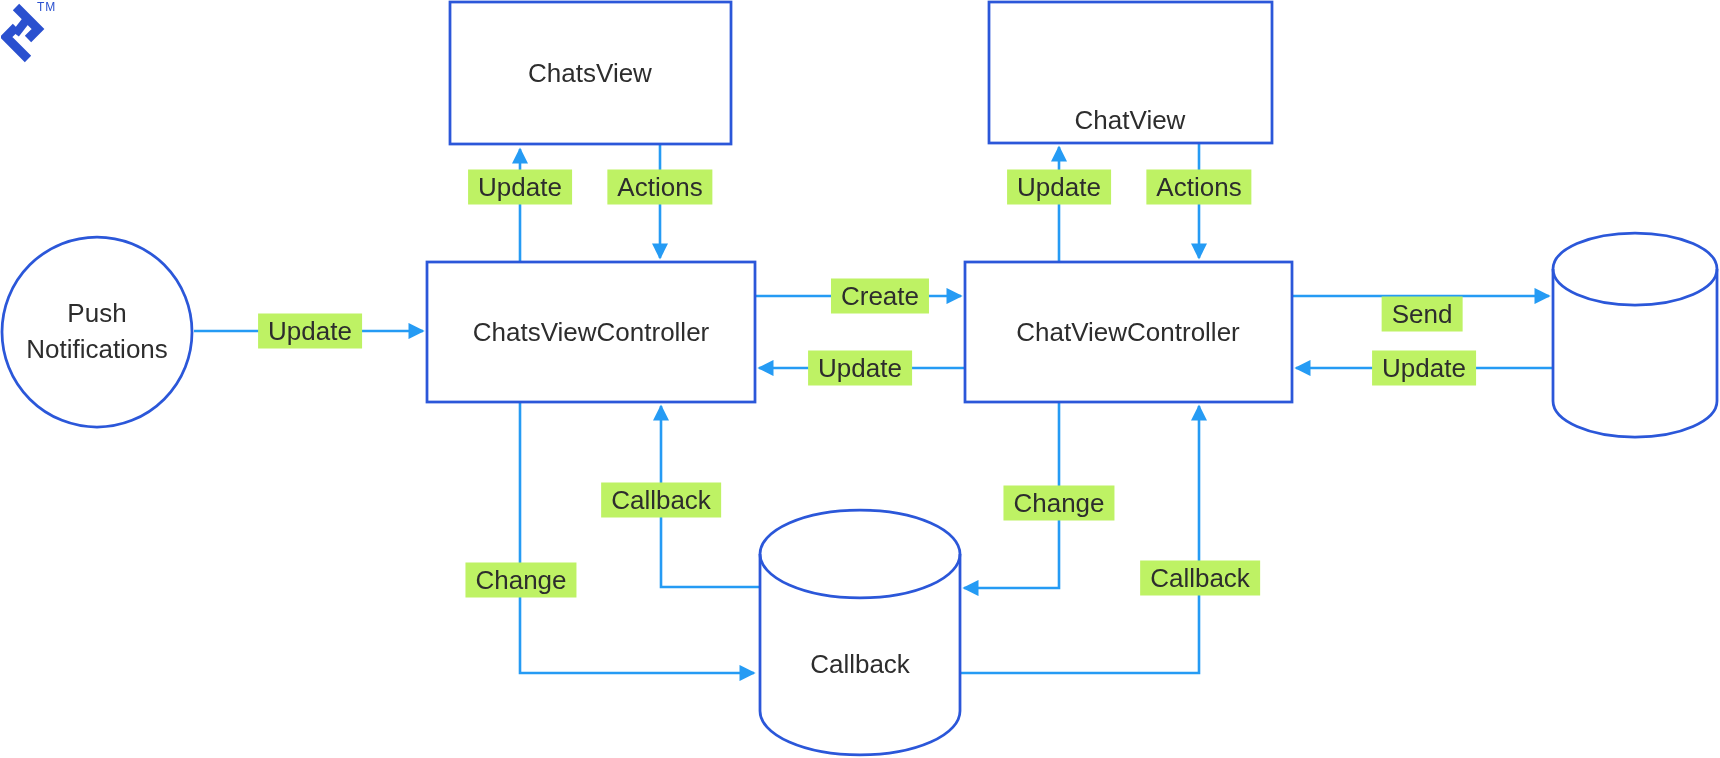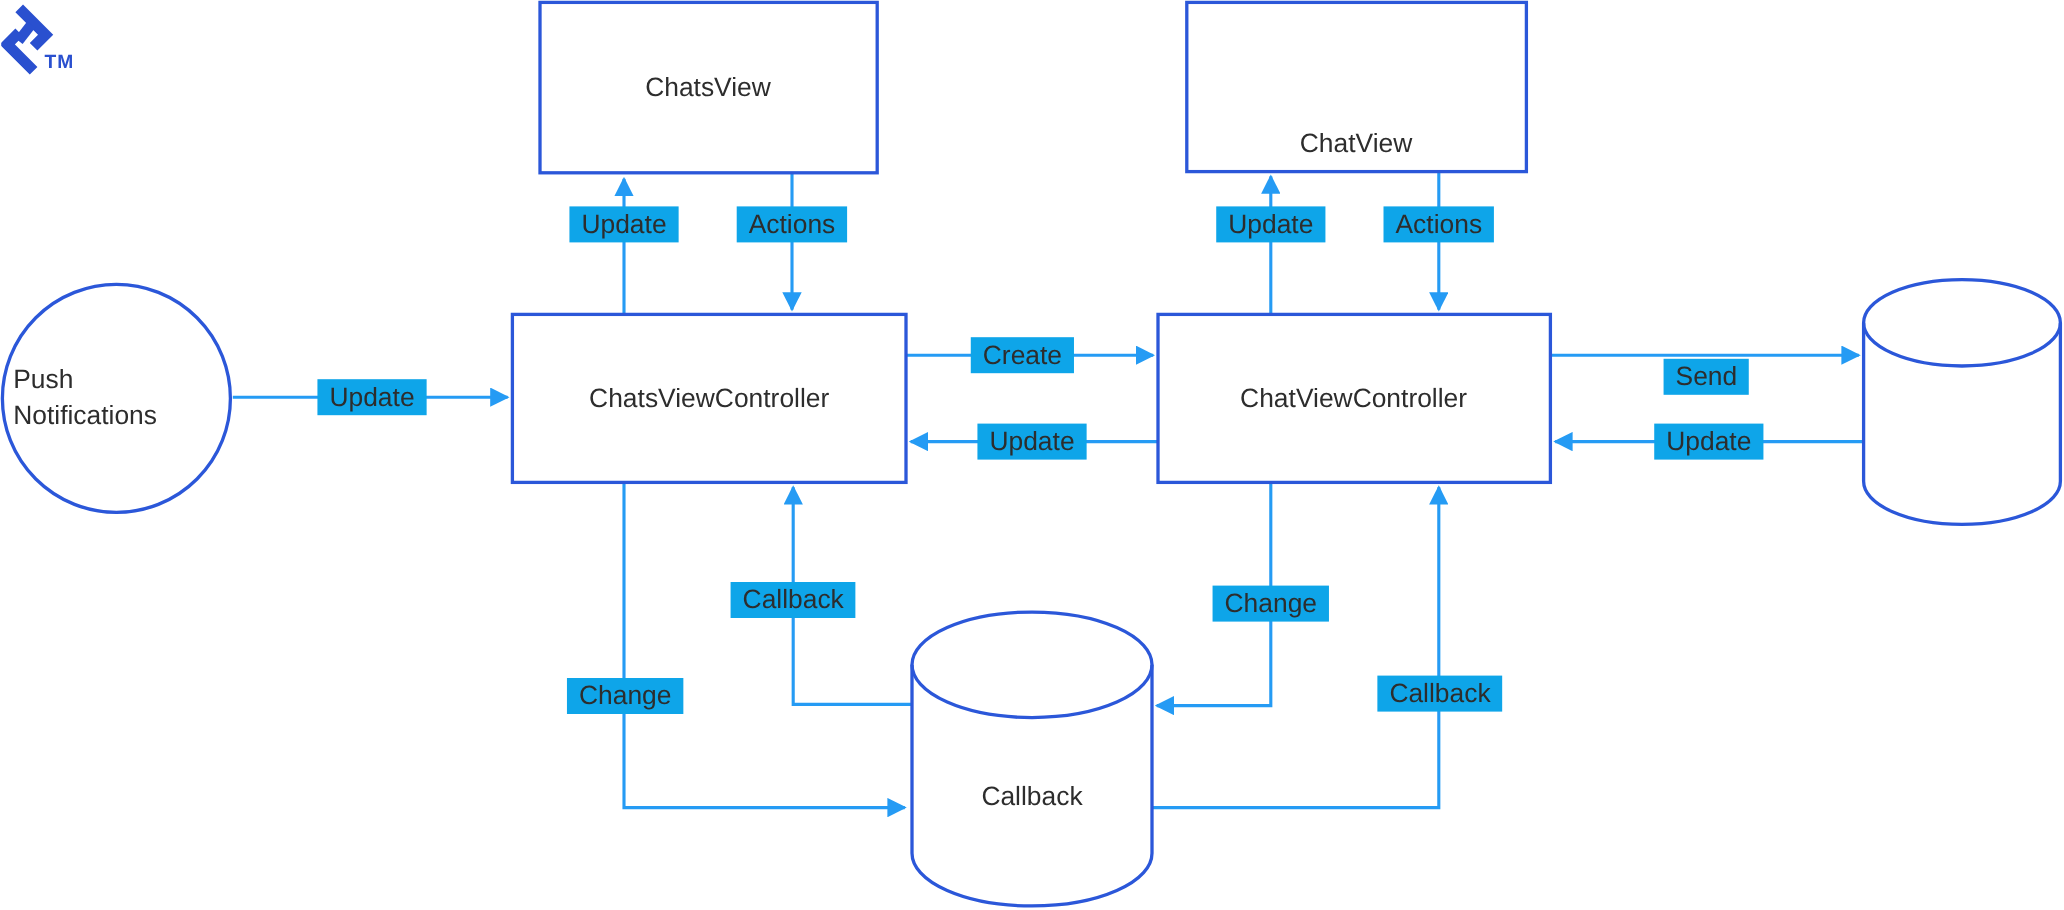"TM" .tm { font-size: 16px -> 12px; font-weight: 700 -> 400; margin-top: 44px -> none }
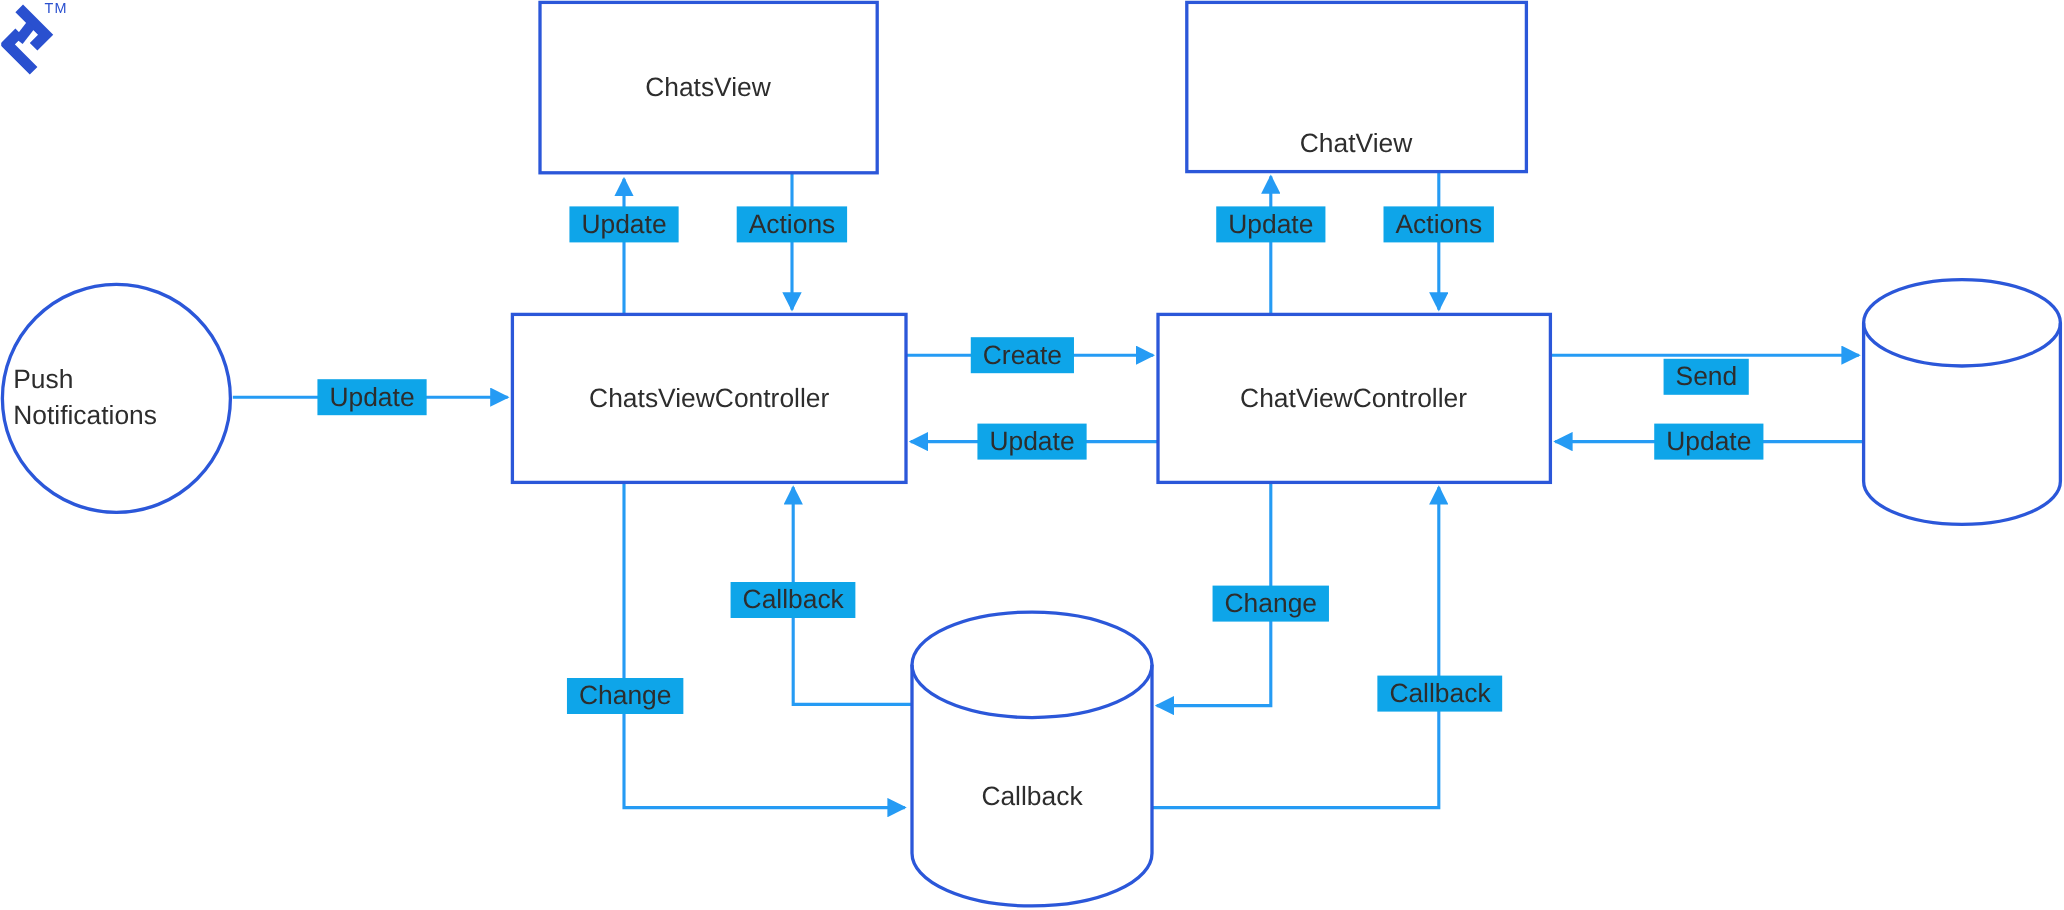"ChatsView" .lbl { font-size: 22px -> 26px; text-align: left -> center }
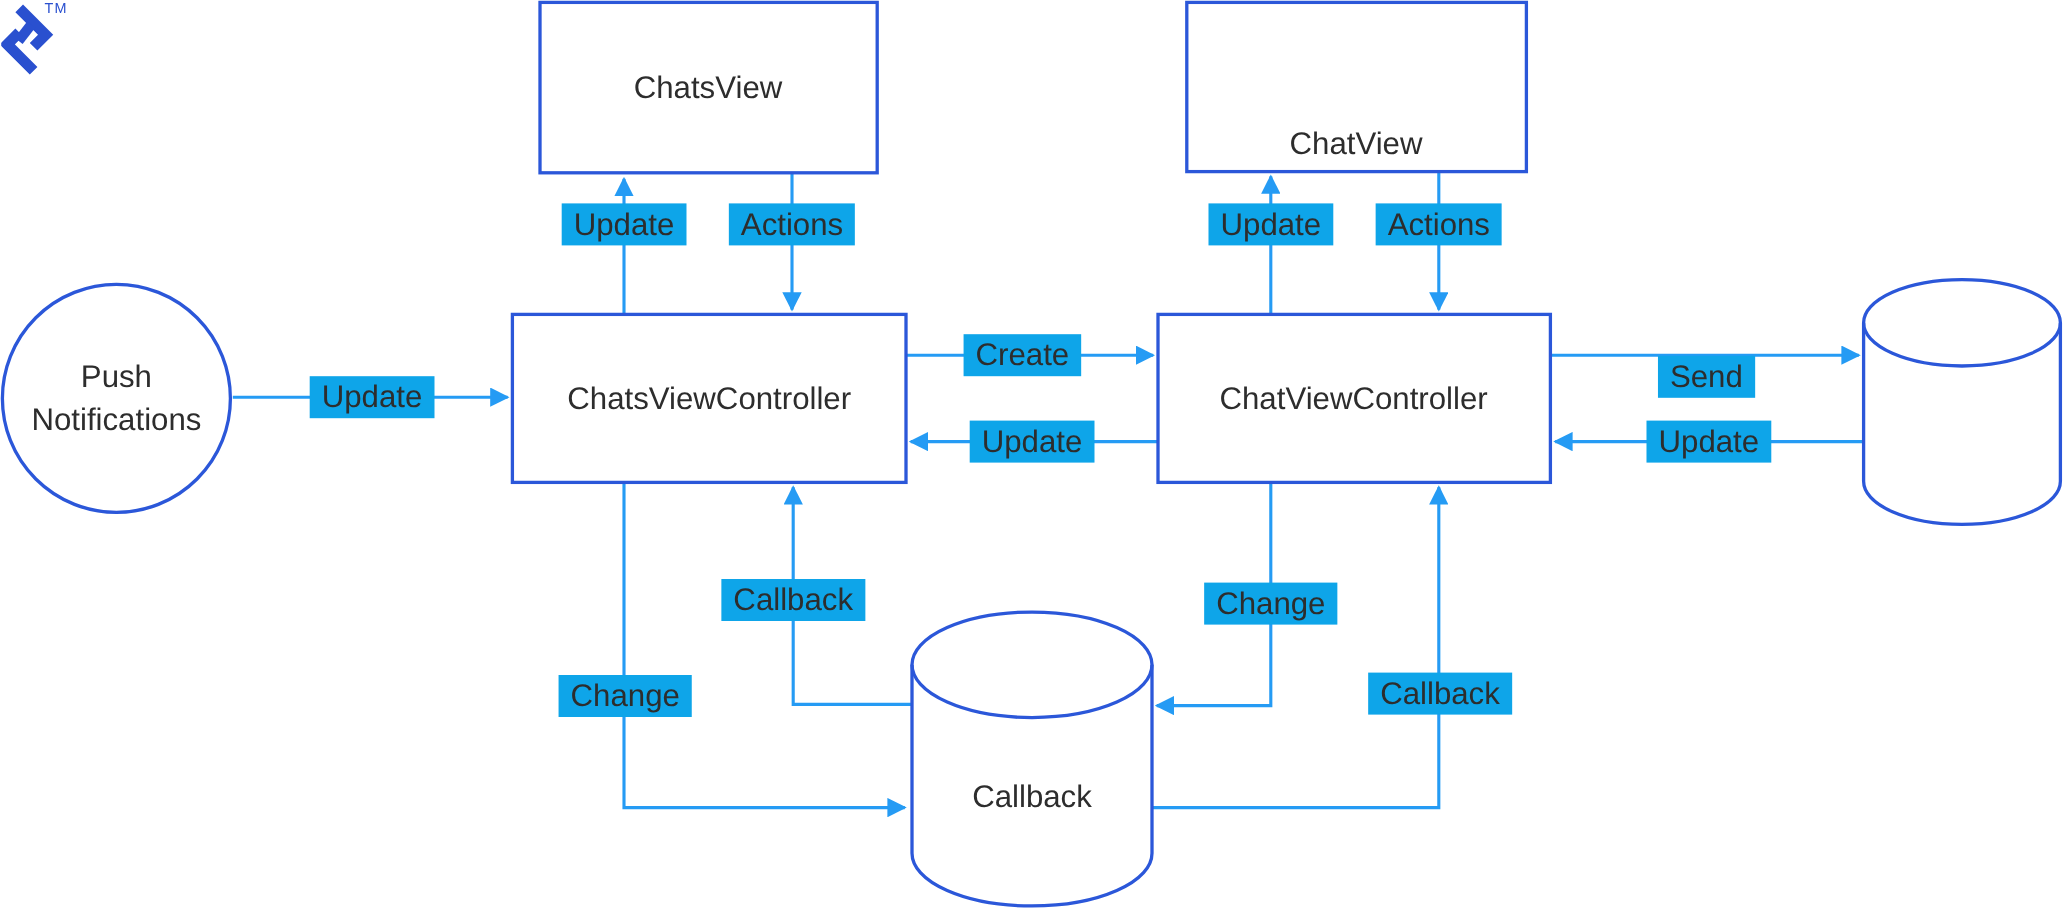"Update" .edge-lbl { background: #0ea5e9 -> #bef264 }
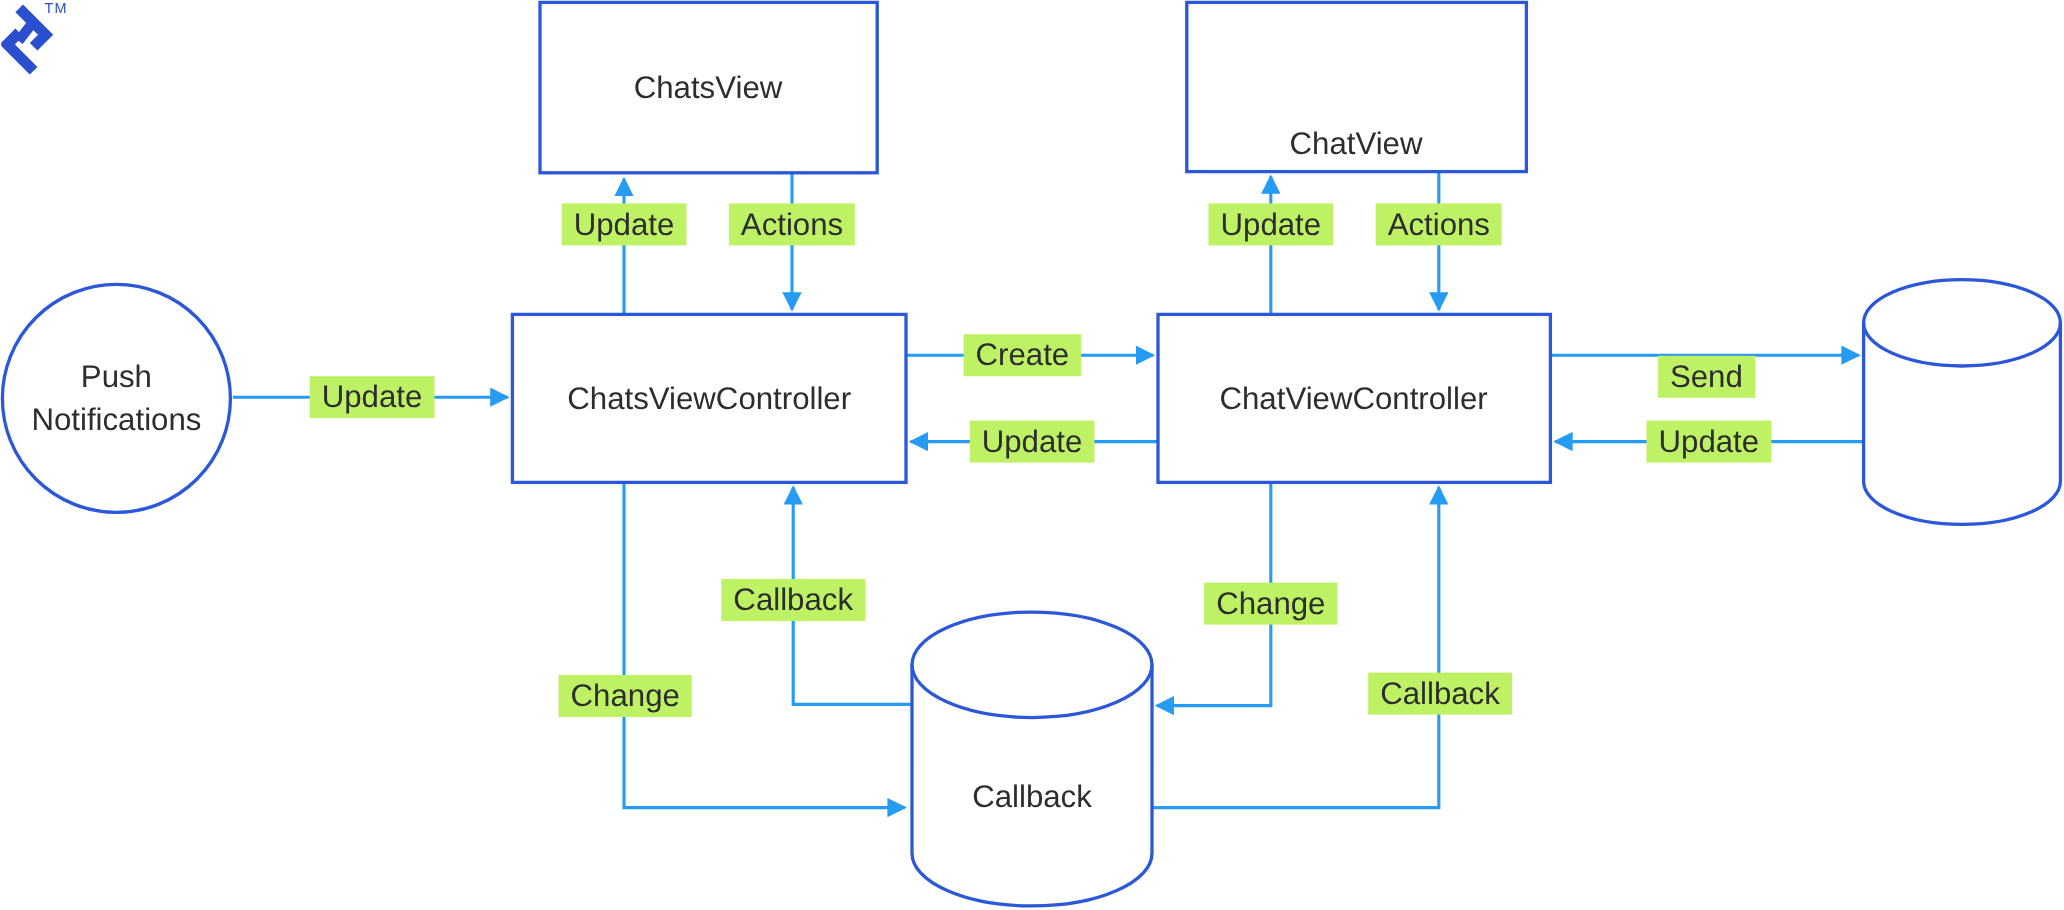"Create" div.lbl { left: 852px -> 880px }
